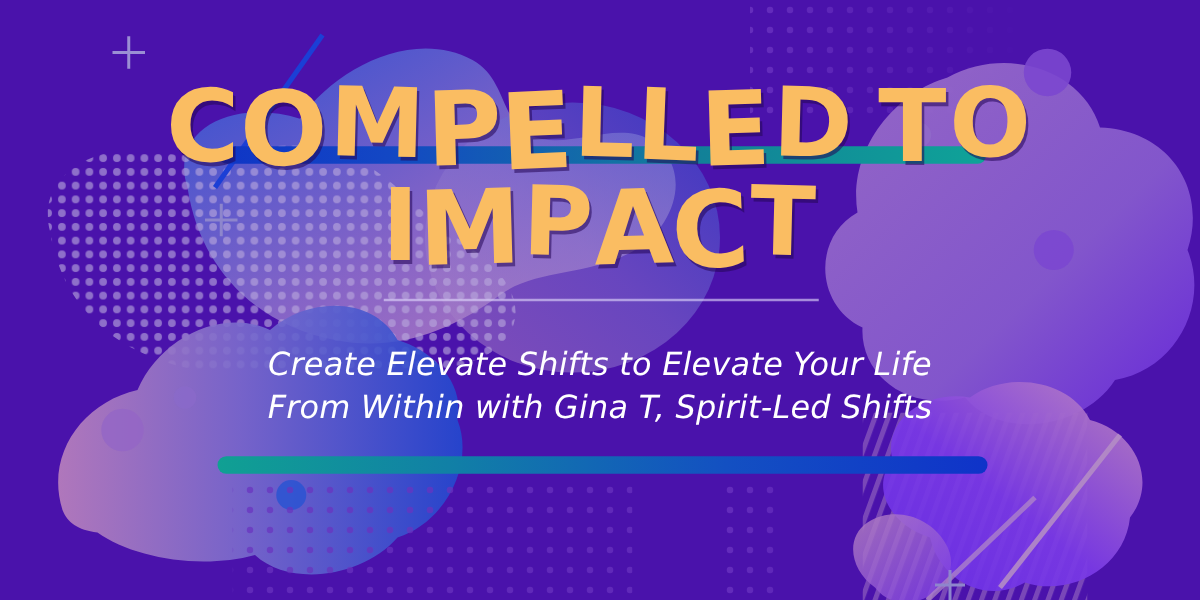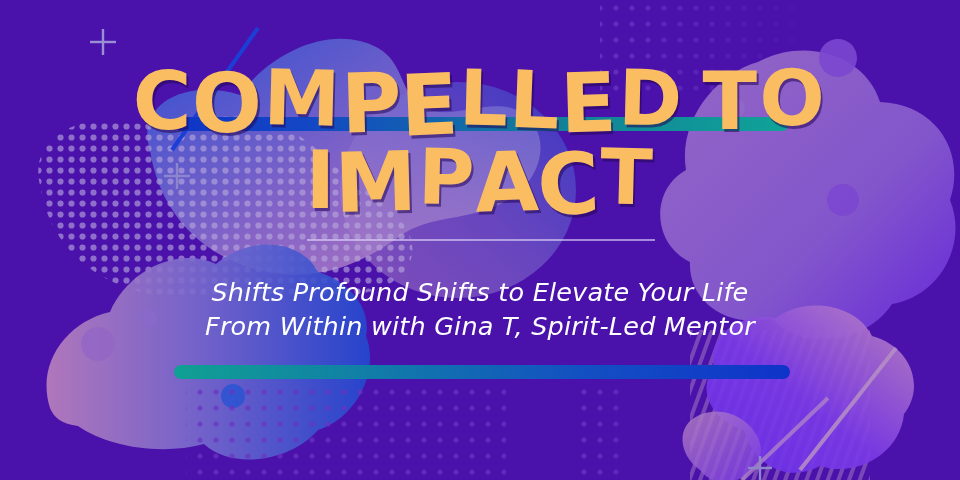"Shifts Profound Shifts to Elevate" span { text: Shifts Profound -> Create Elevate }
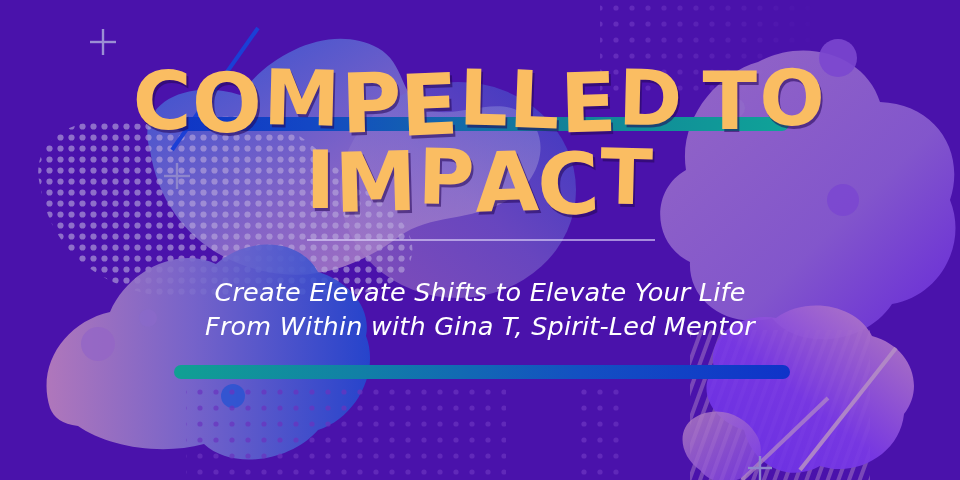"From Within with Gina T," span { text: Mentor -> Shifts }
